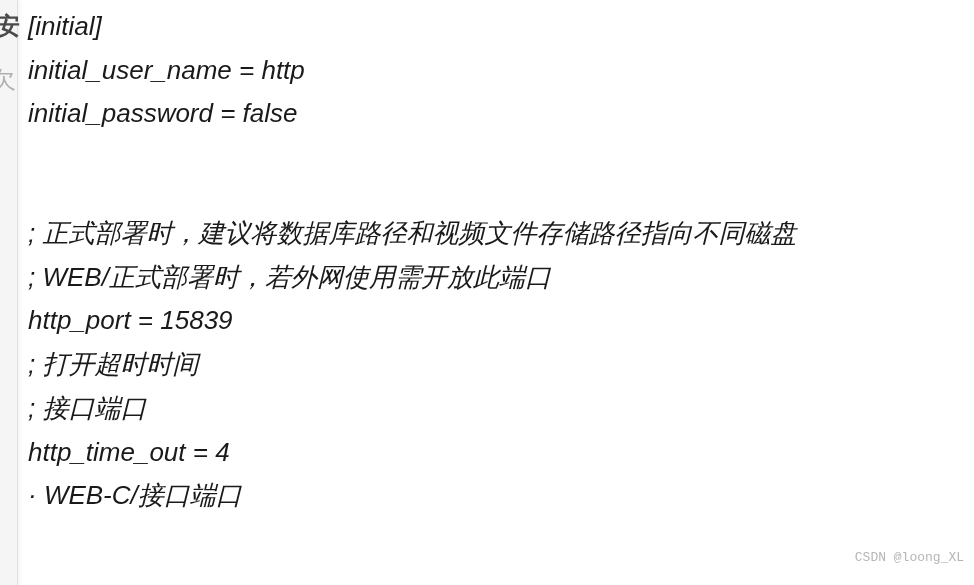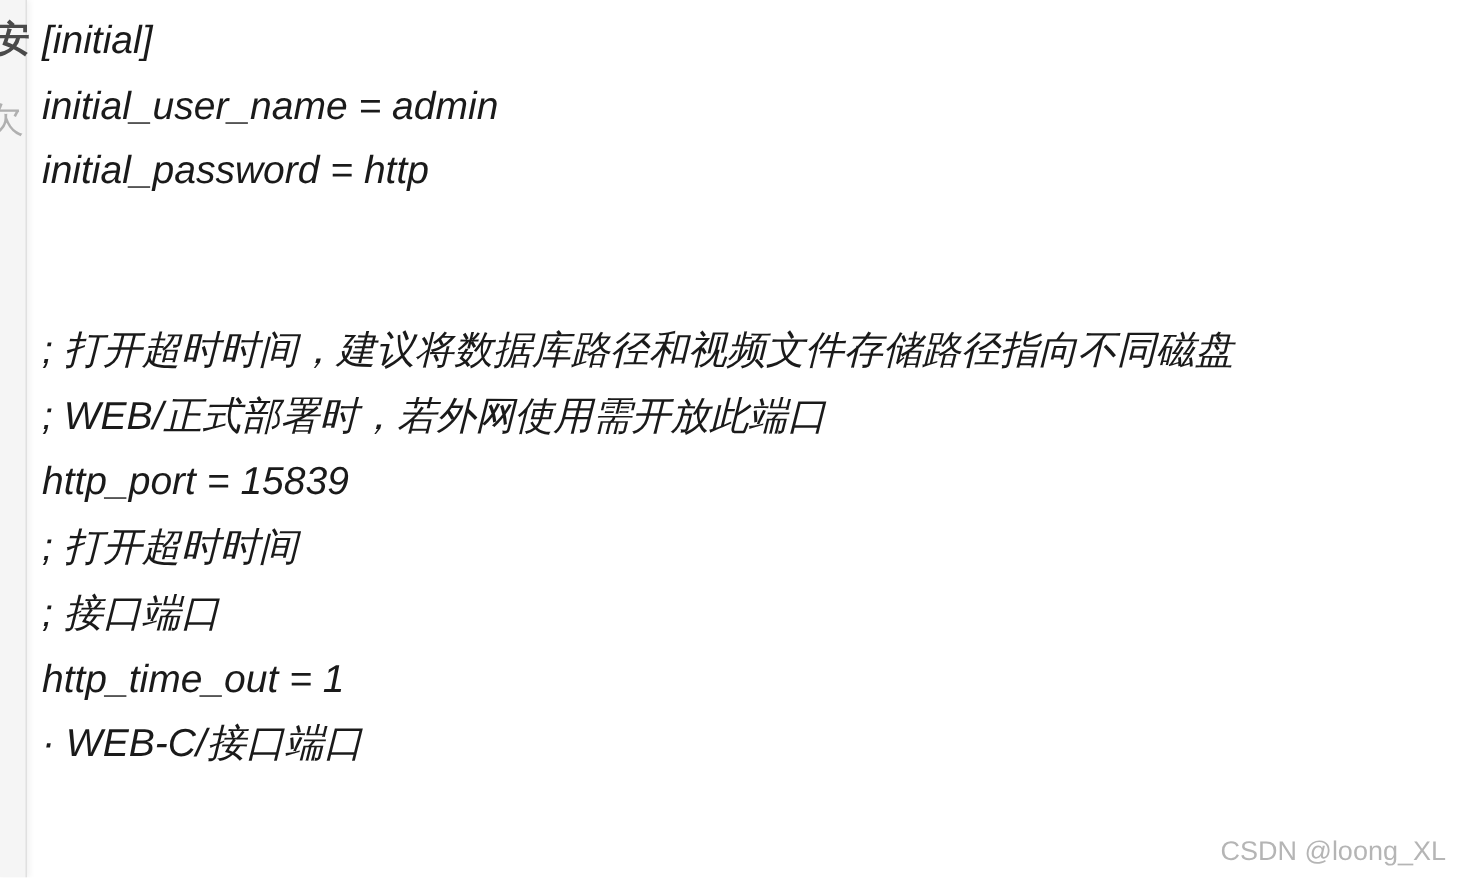"initial_user_name = admin" span.line { text: admin -> http }
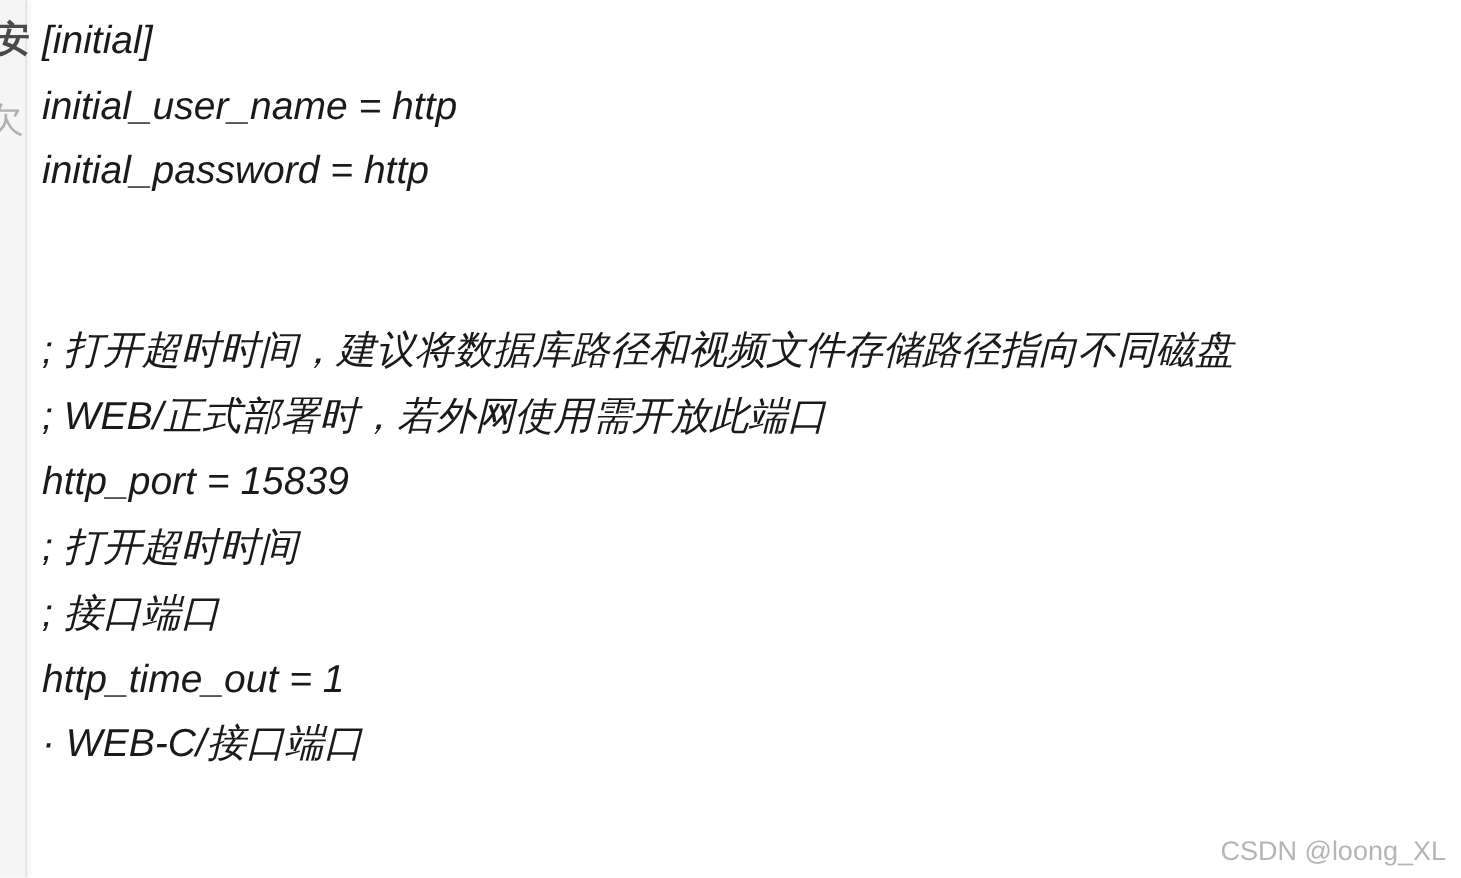"initial_password = http" span.line { text: http -> false }
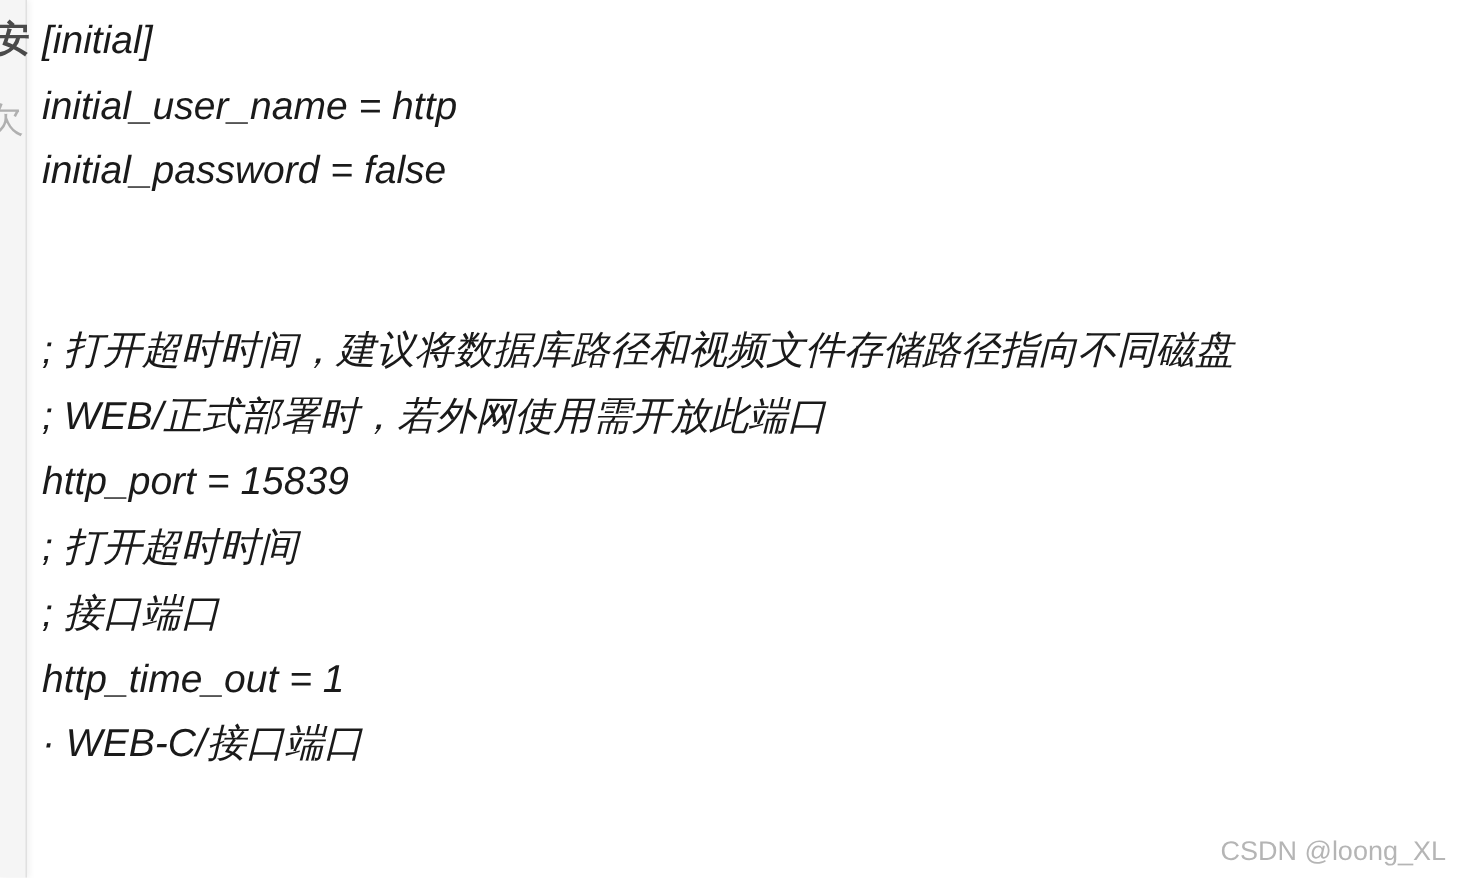"; 打开超时时间，建议将数据库路径和视频文件存储路径指向不同磁盘" span.line { text: 打开超时时间 -> 正式部署时 }
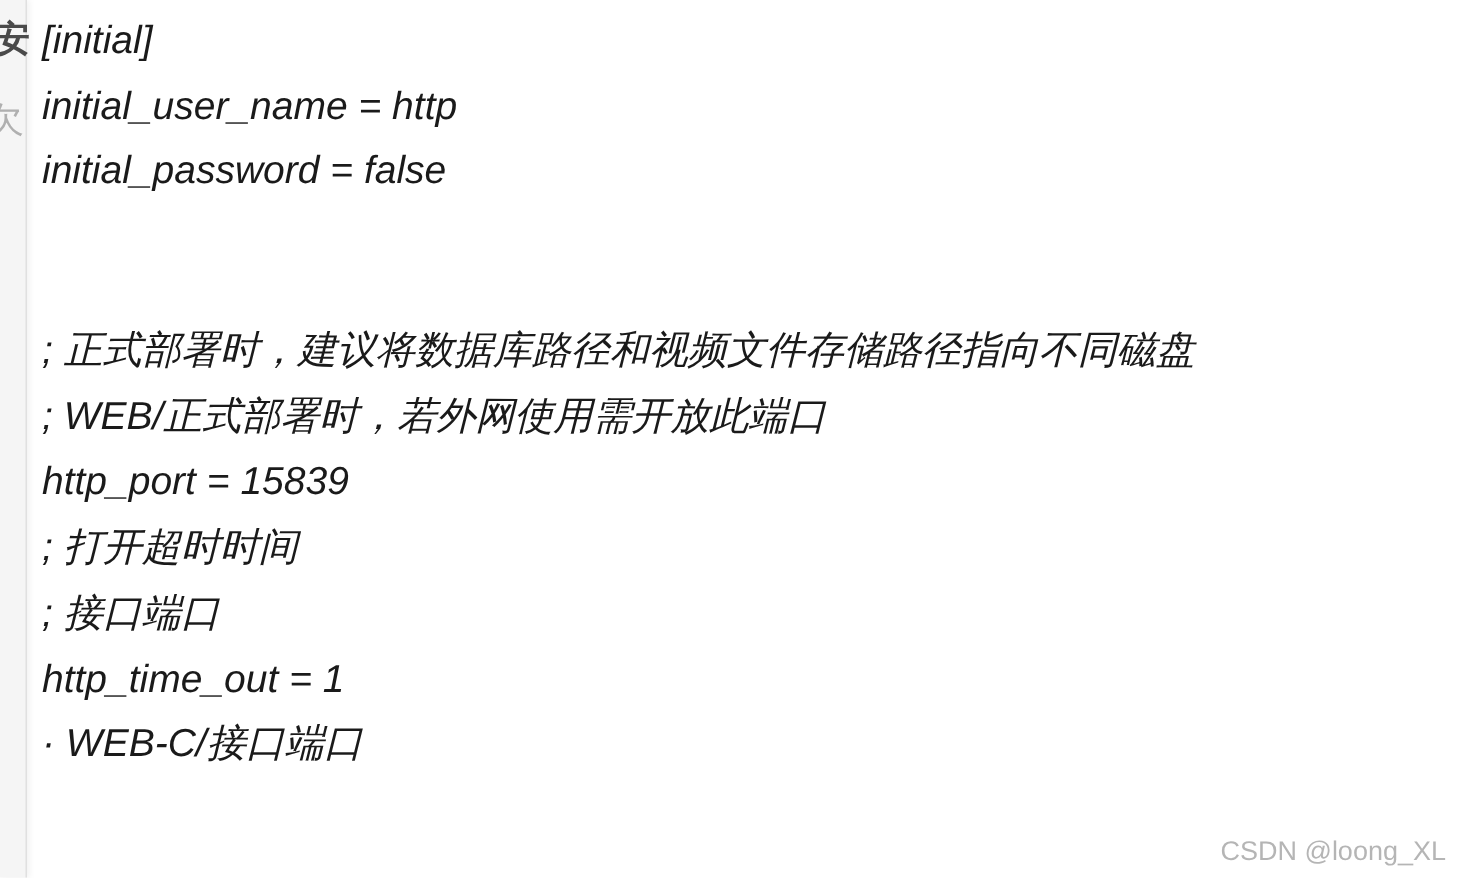"http_time_out = 1" span.line { text: 1 -> 4 }
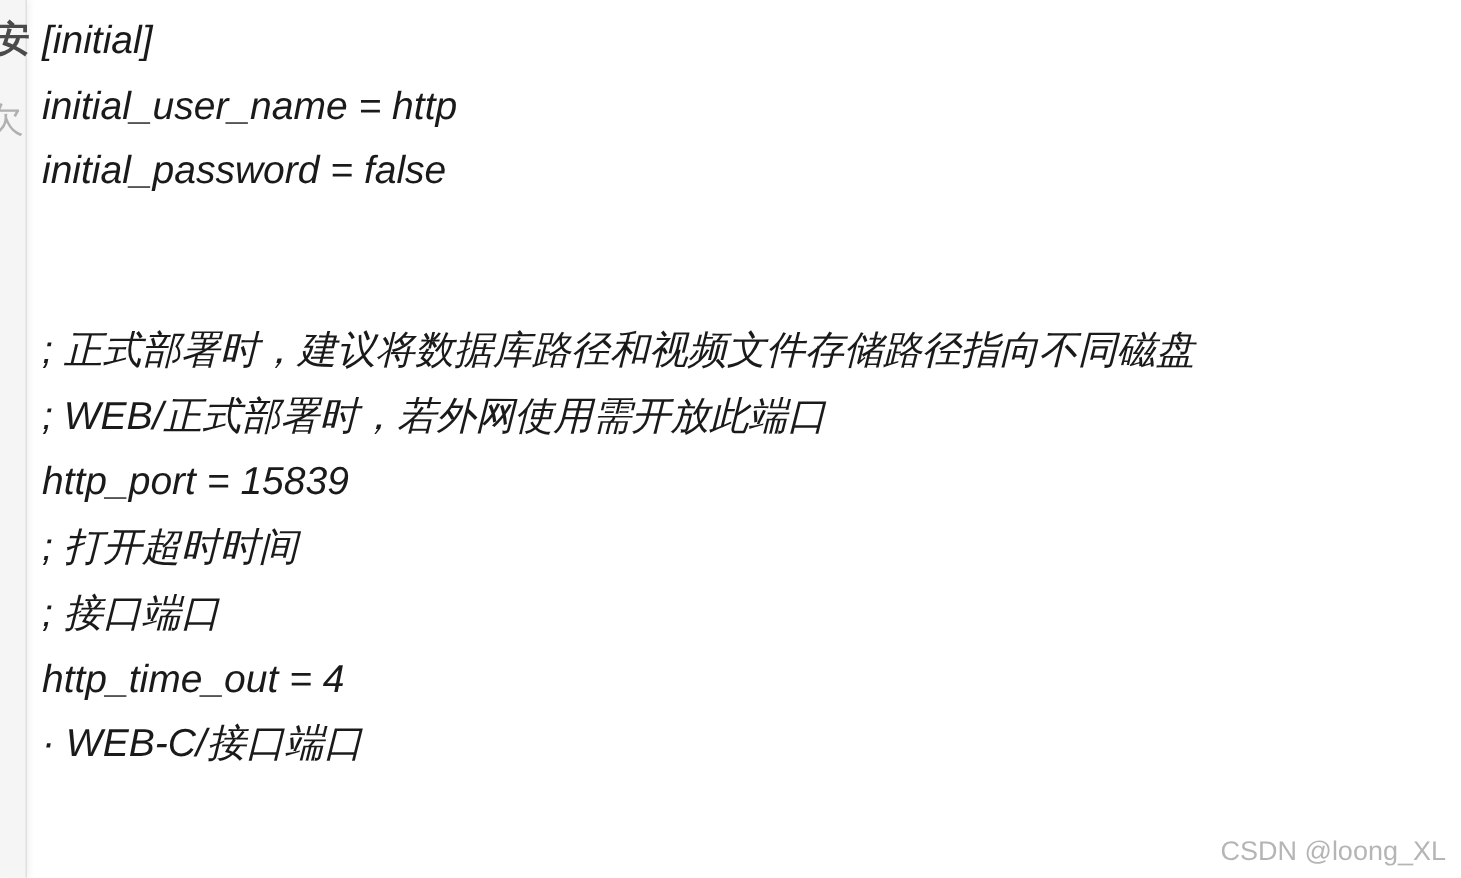"CSDN @loong_XL" .watermark { bottom: 7px -> 20px; font-family: Liberation Sans, sans-serif -> Liberation Mono, monospace; font-size: 18px -> 13px }
